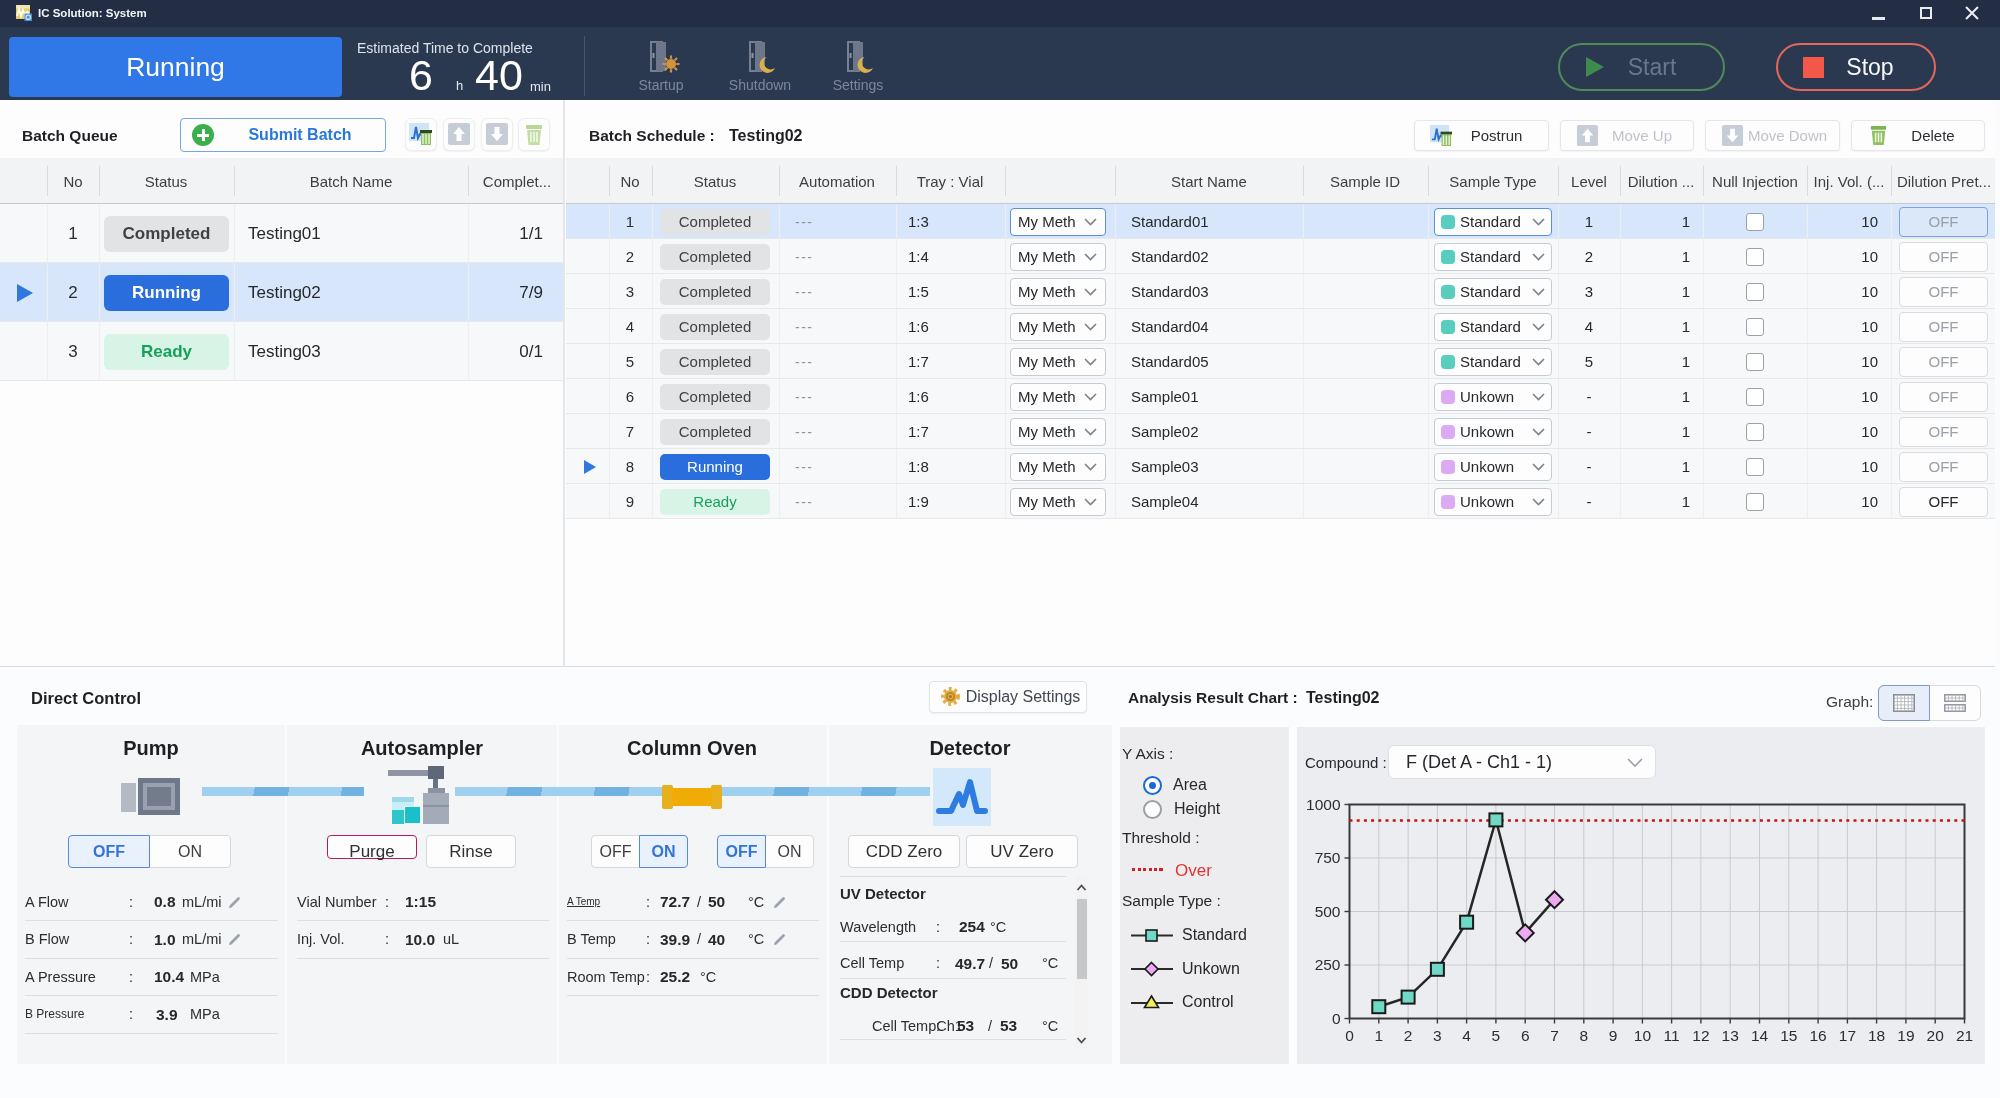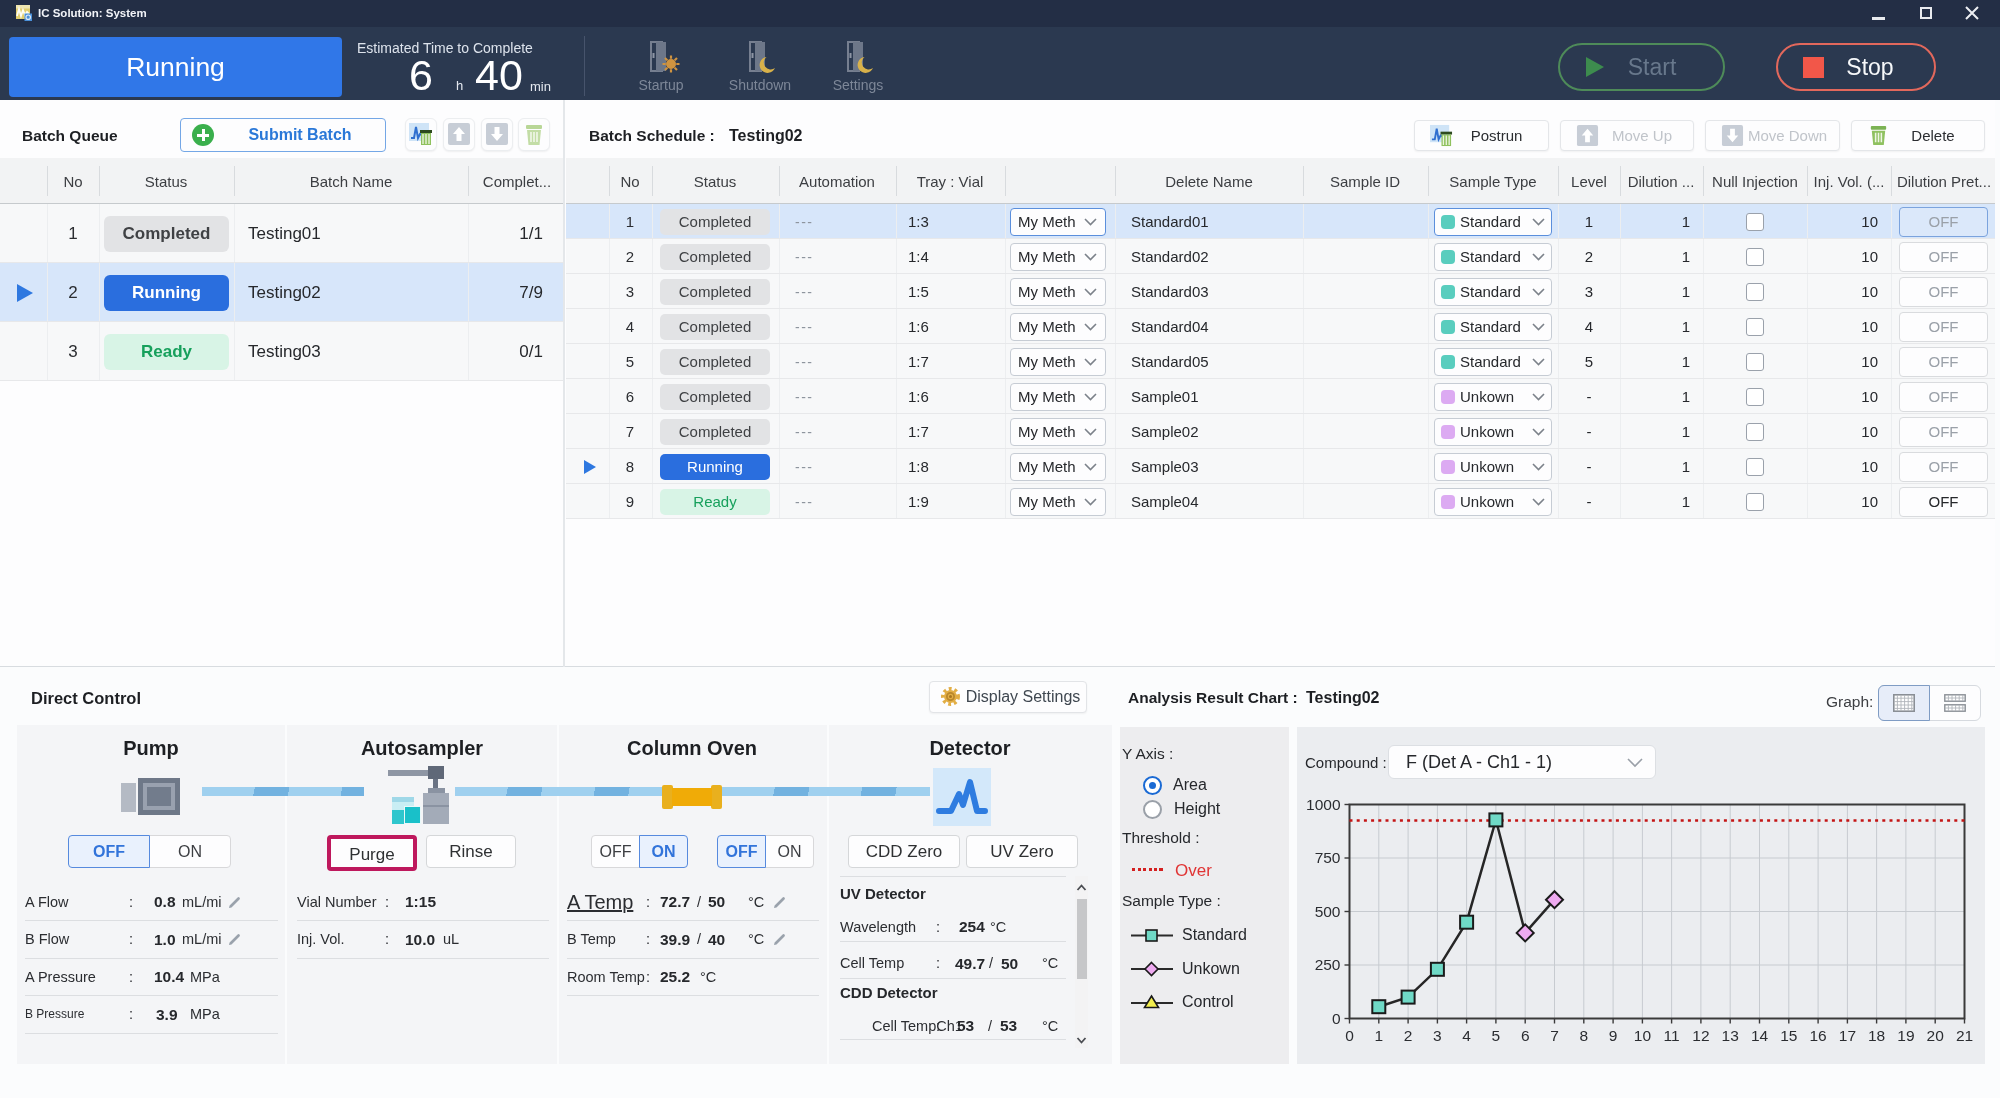"Delete Name" div { text: Delete -> Start }
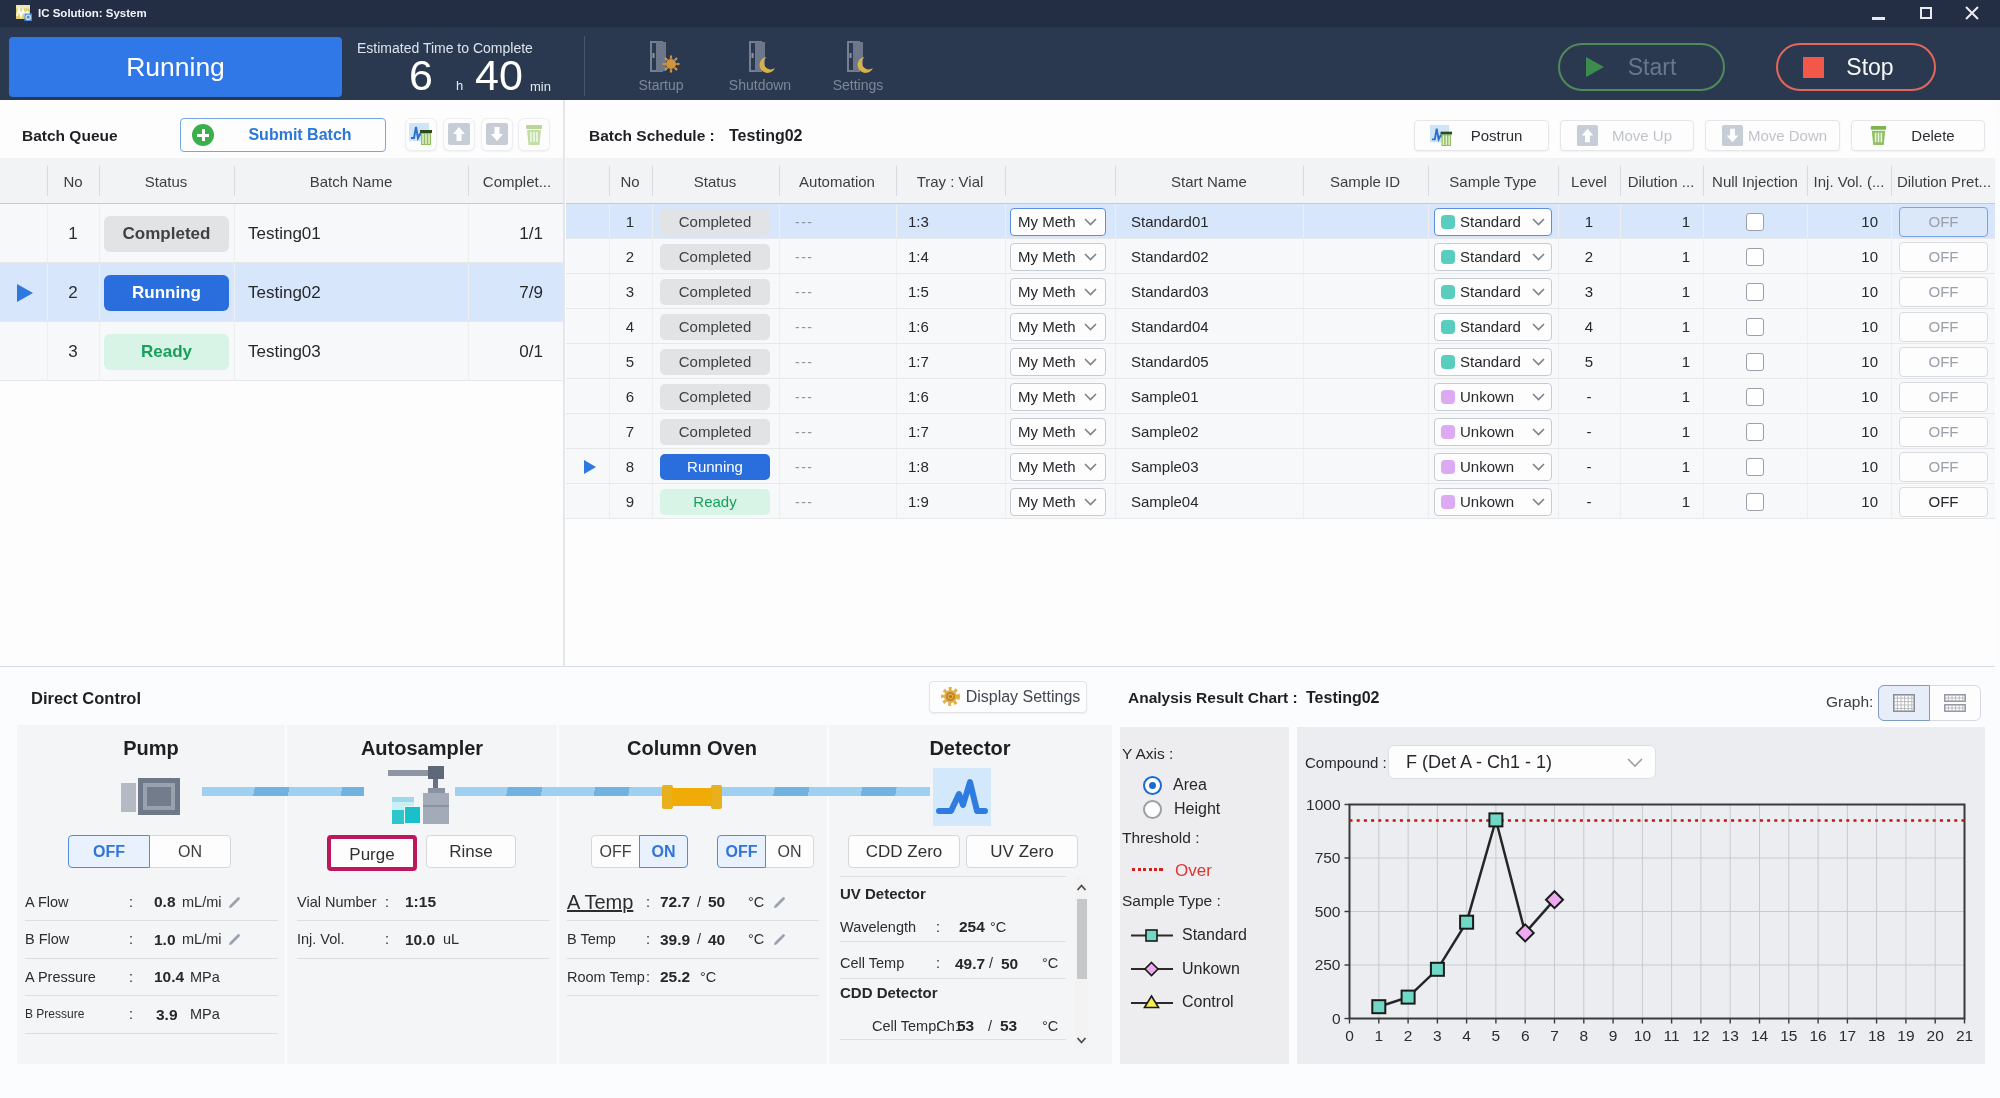"Purge" div { border: 4px solid #be185d -> 1px solid #be185d; height: 36px -> 24px }
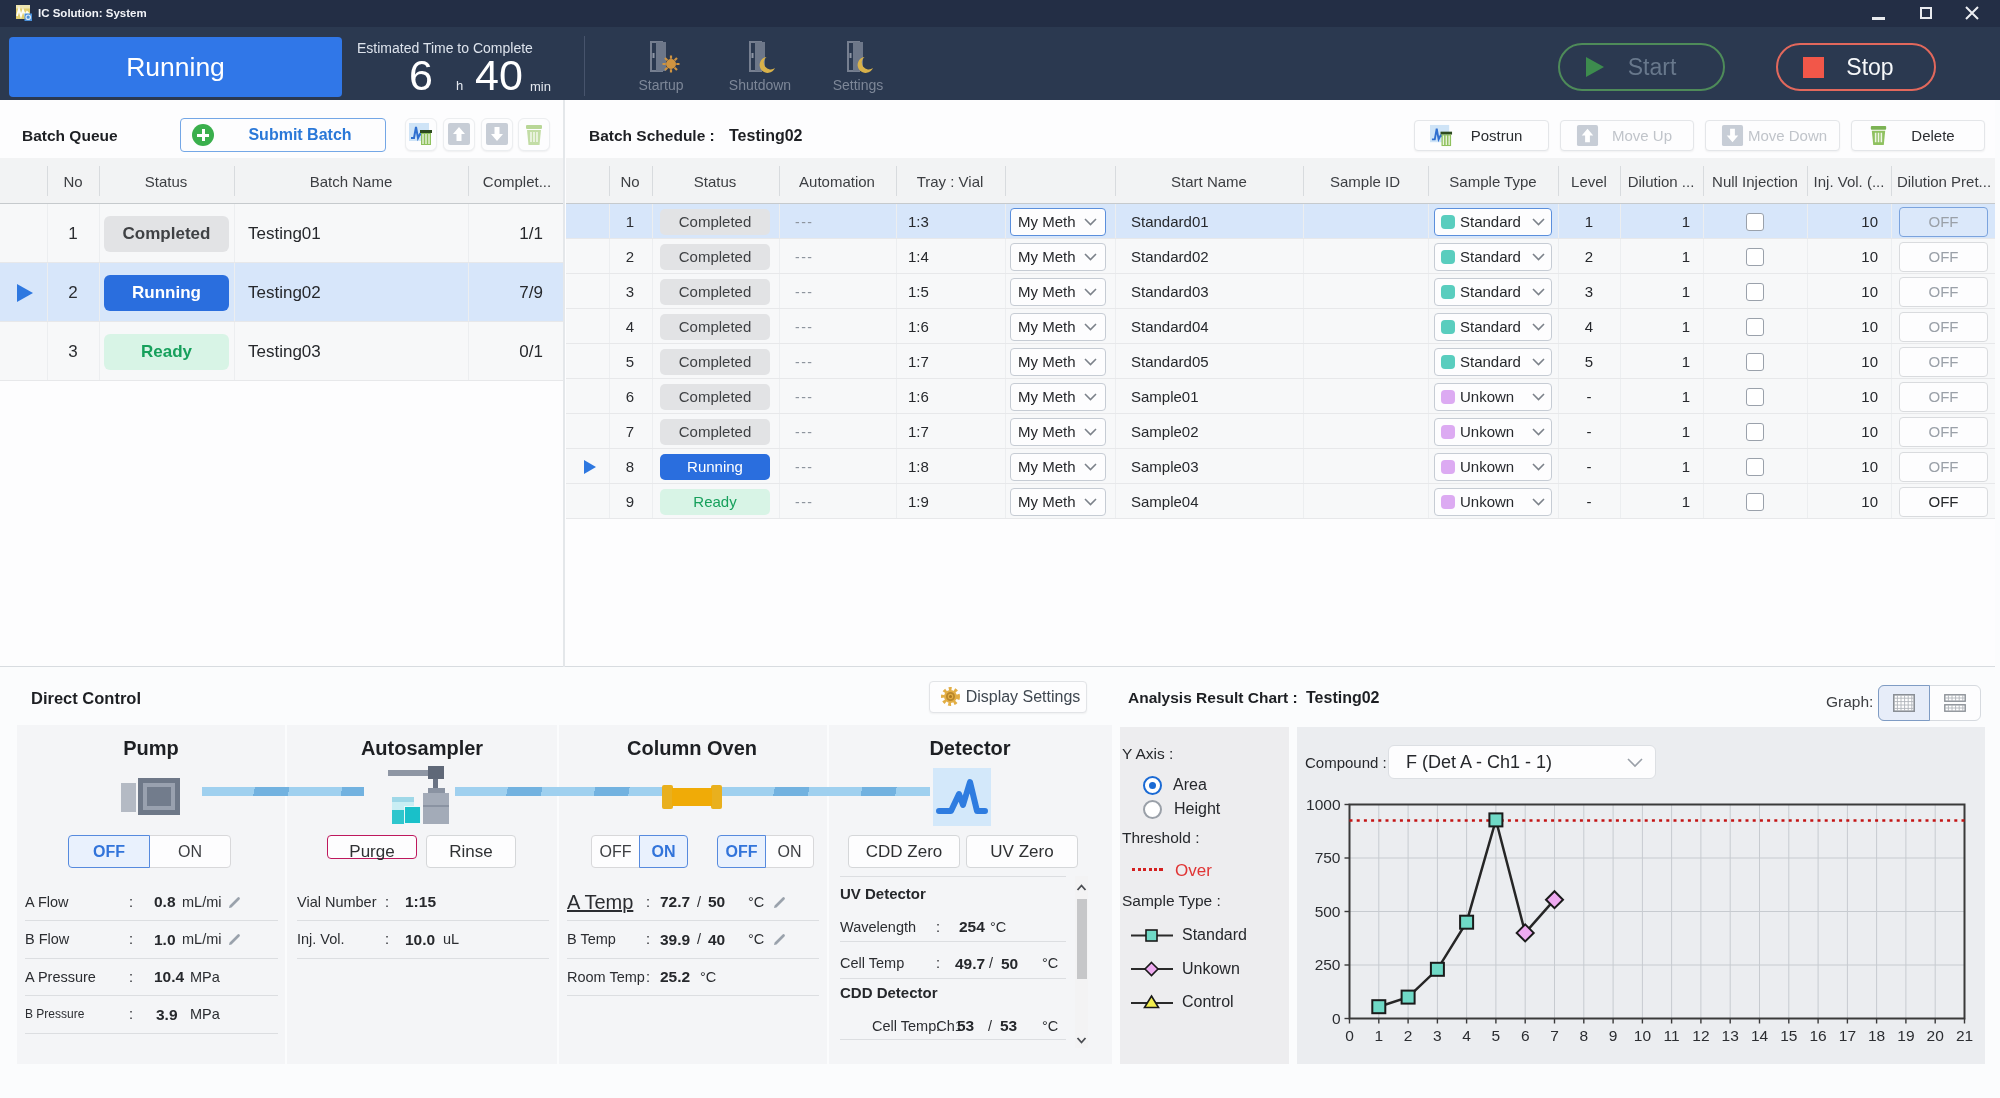"A Temp" div { font-size: 20px -> 10px }
